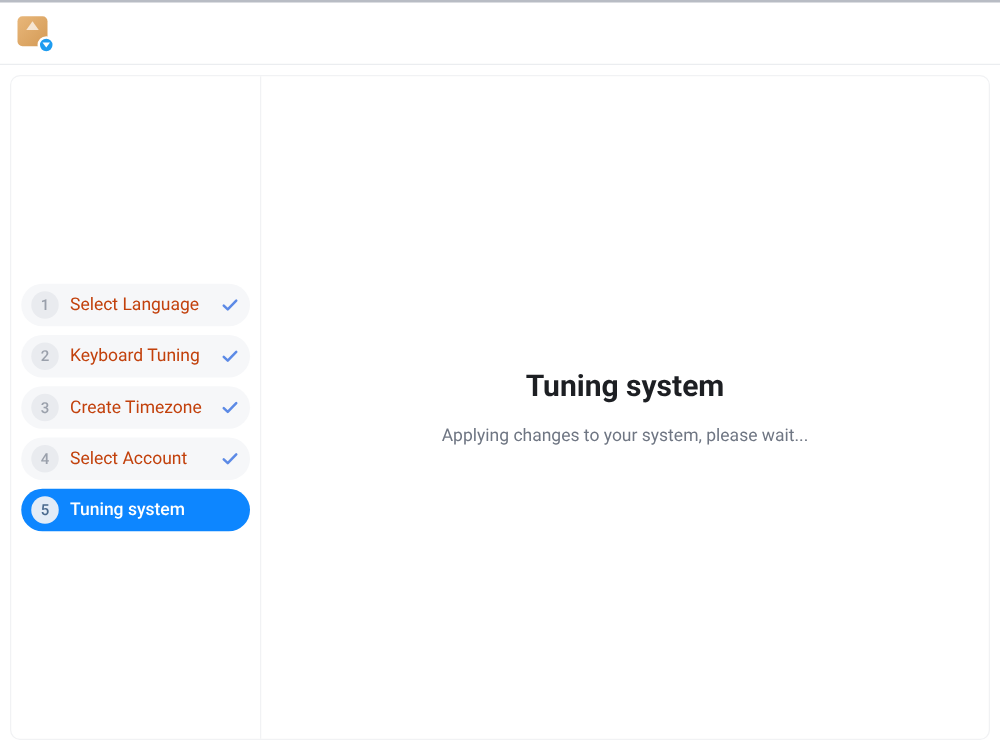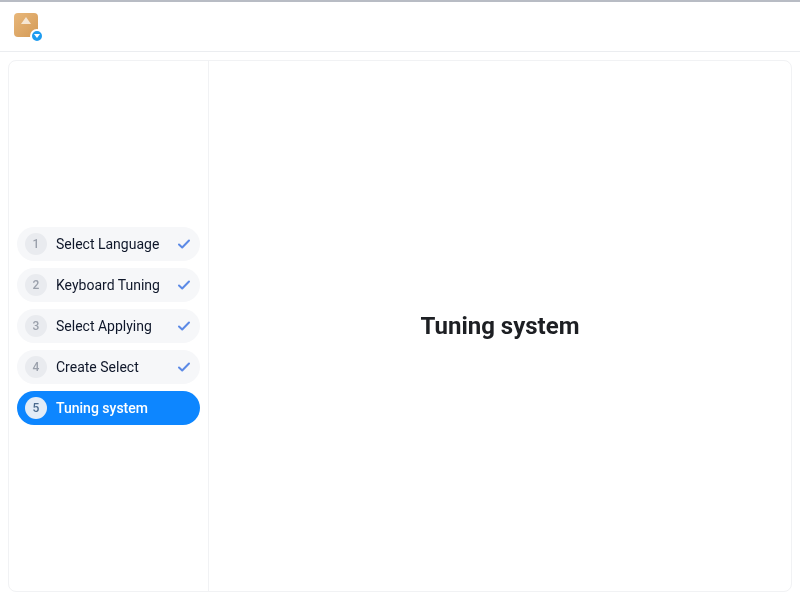"Select Language" .step.completed .step-label { color: #0f172a -> #c2410c }
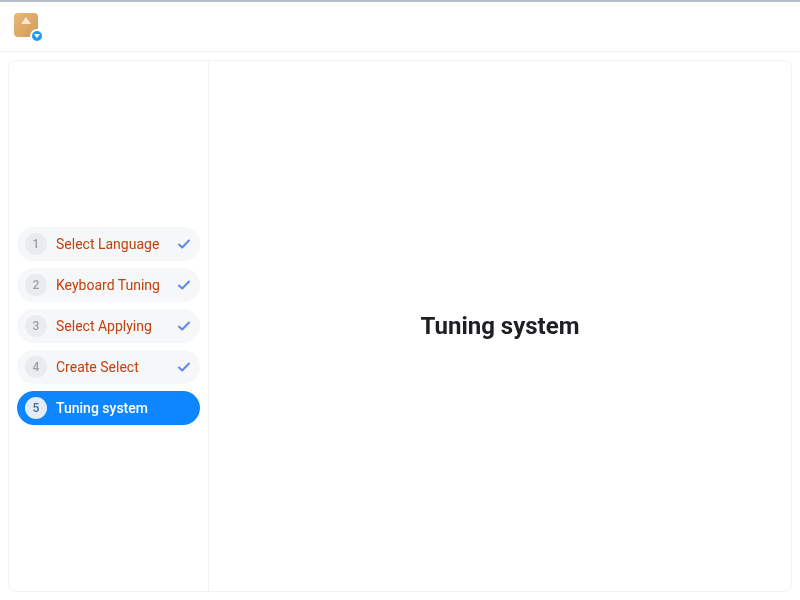"Select Applying" div.step-label { text: Select Applying -> Create Timezone }
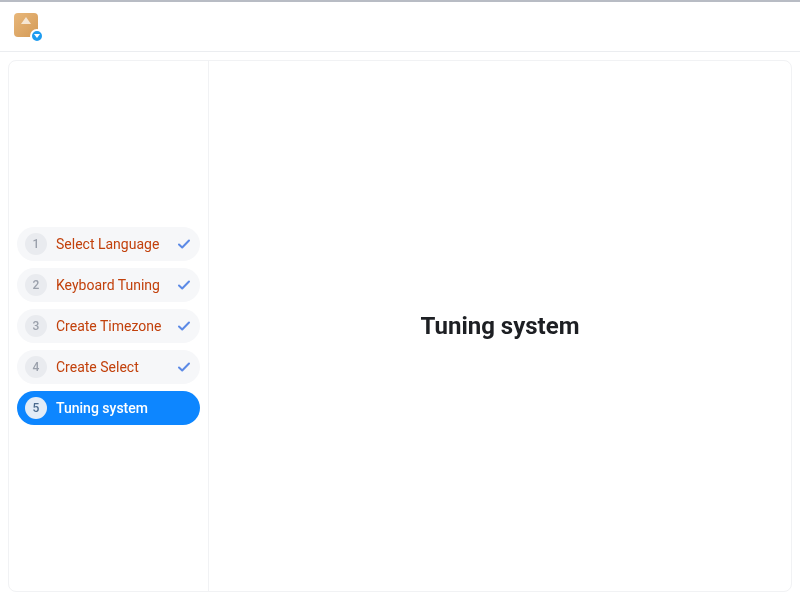"Applying changes to your system," div.main-subtitle { html: none -> <div>Applying changes to your system, please wait...</div> }
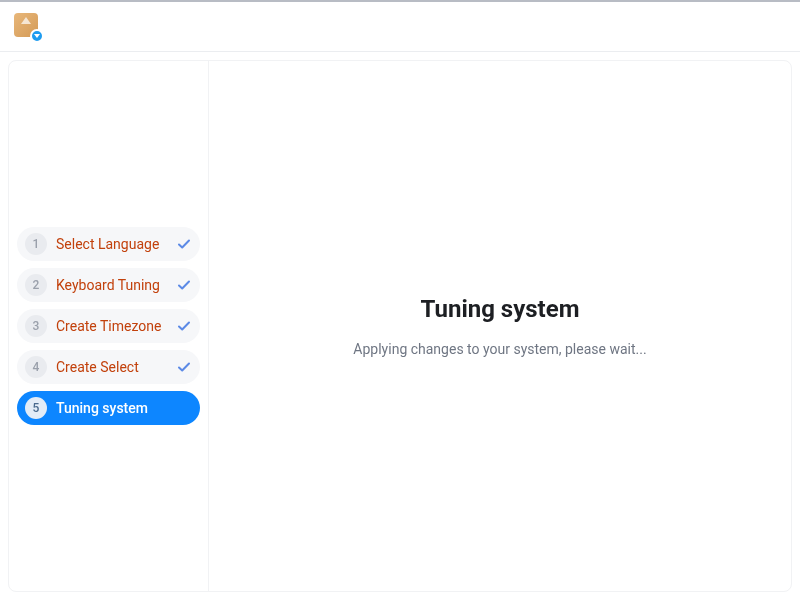"Create Select" div.step-label { text: Create Select -> Select Account }
